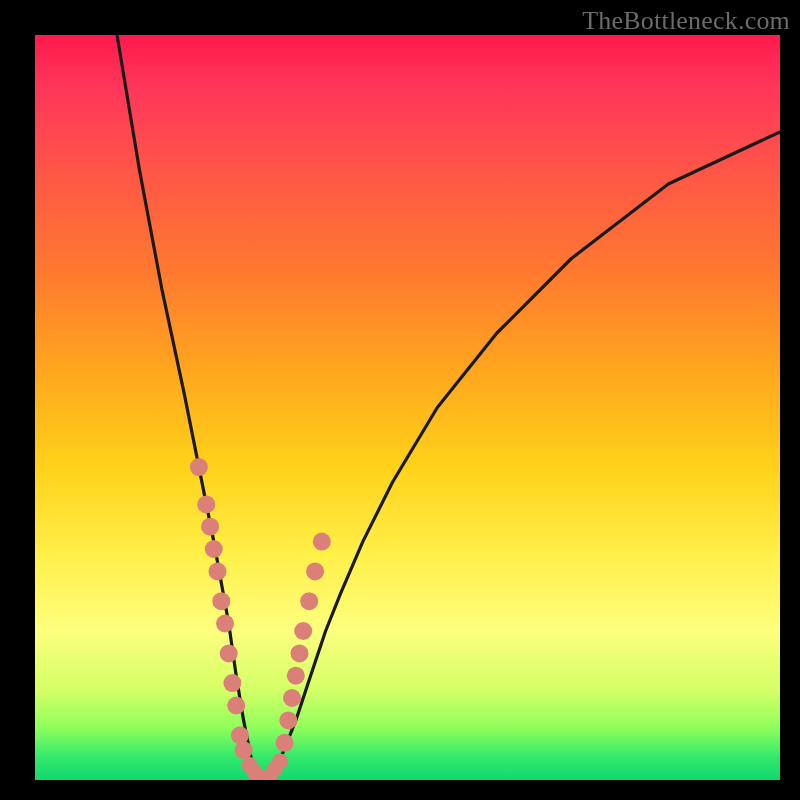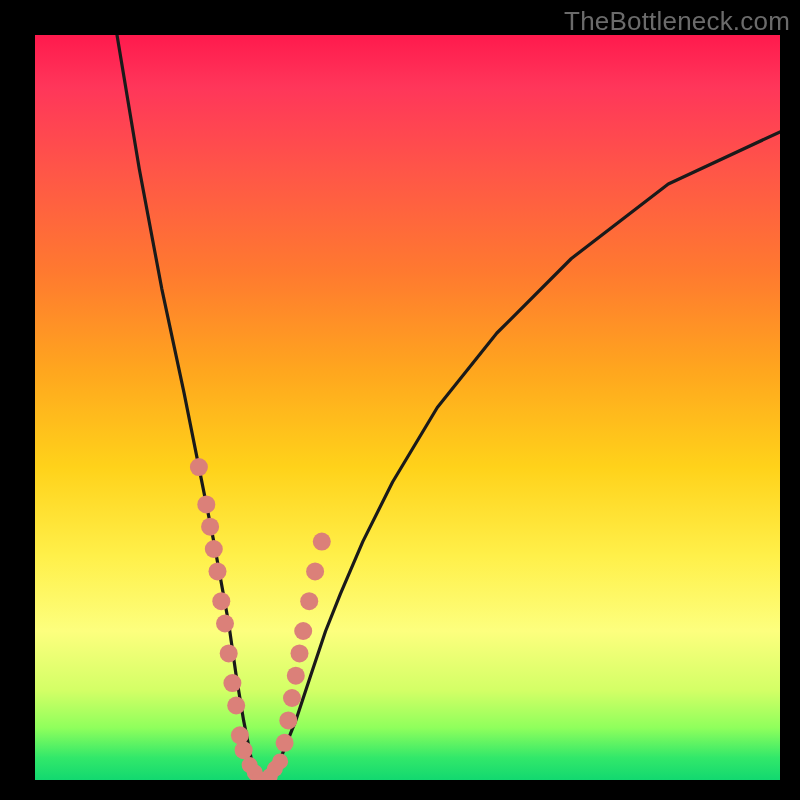"TheBottleneck.com" .watermark { font-family: none -> Liberation Serif, serif }
